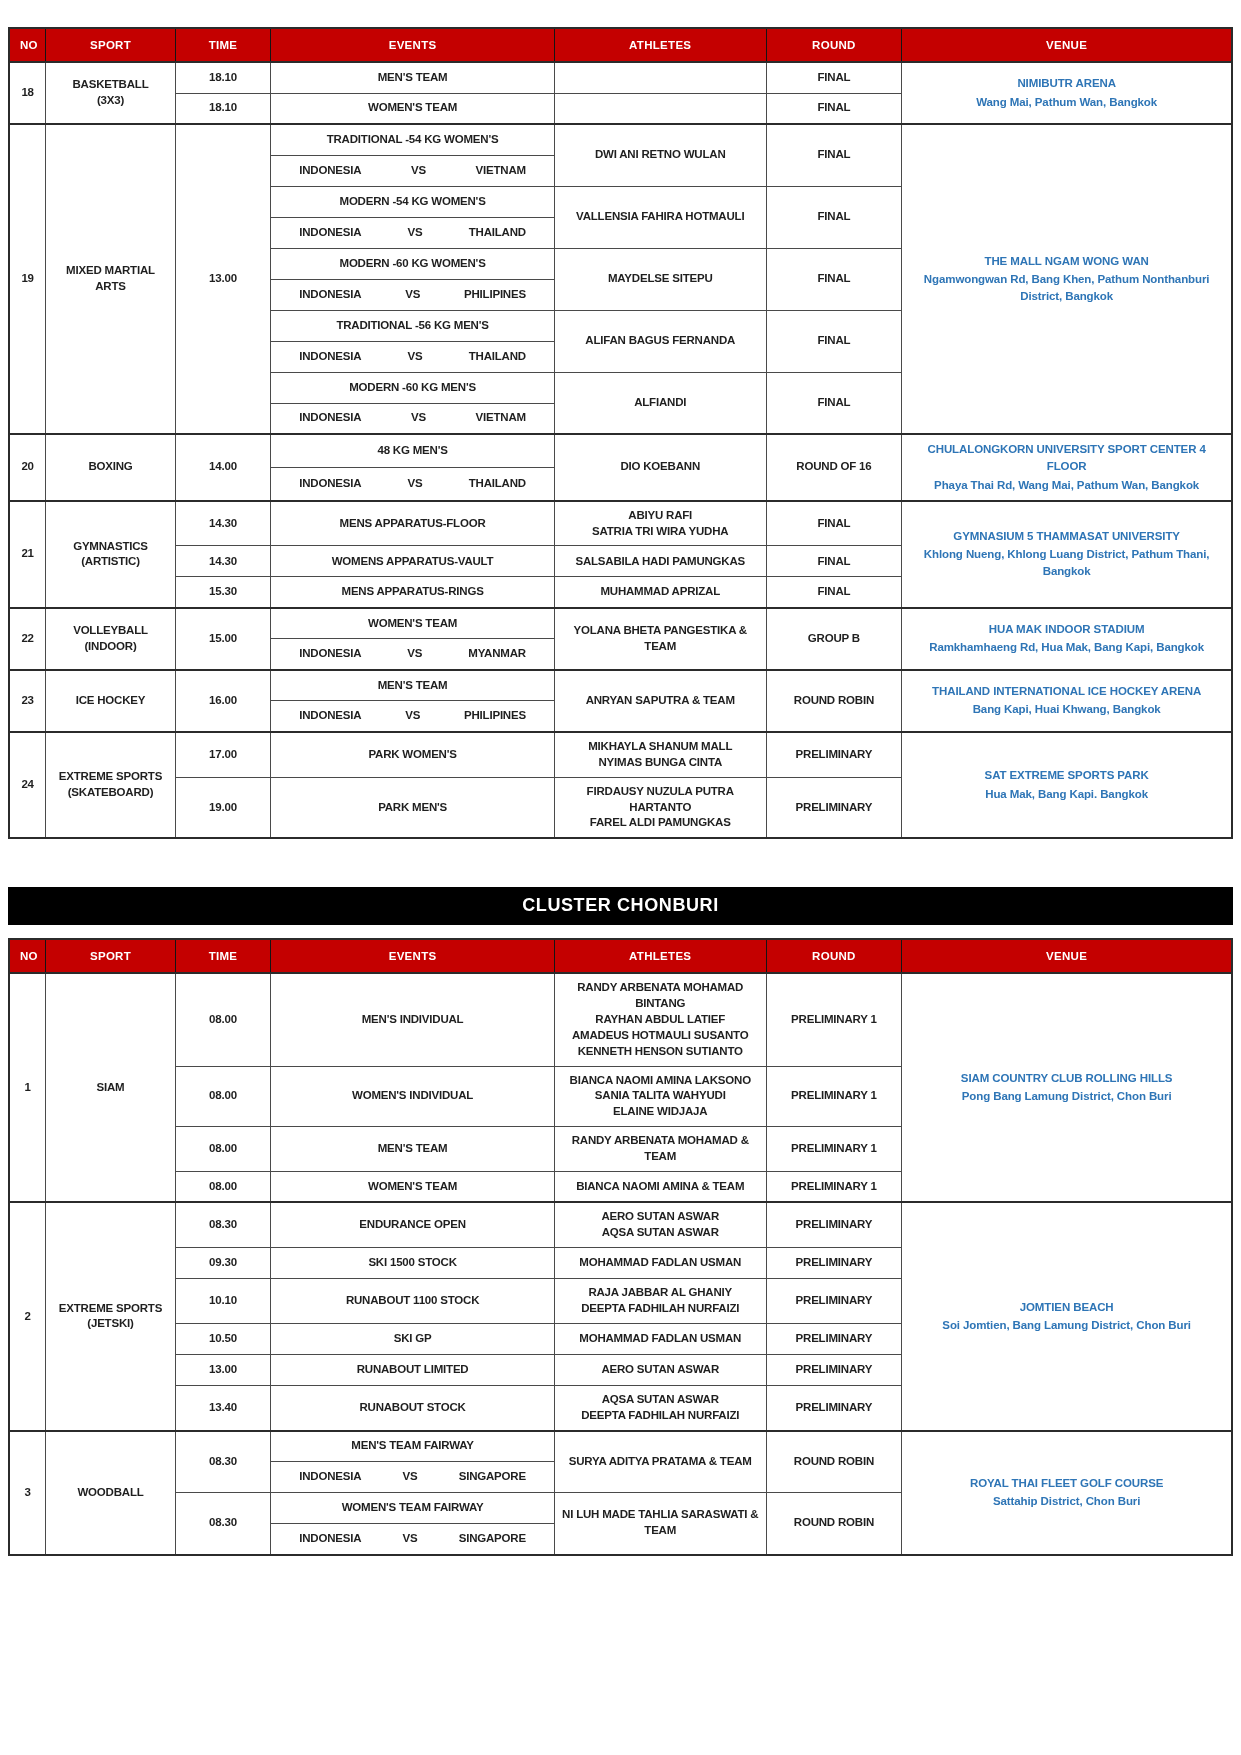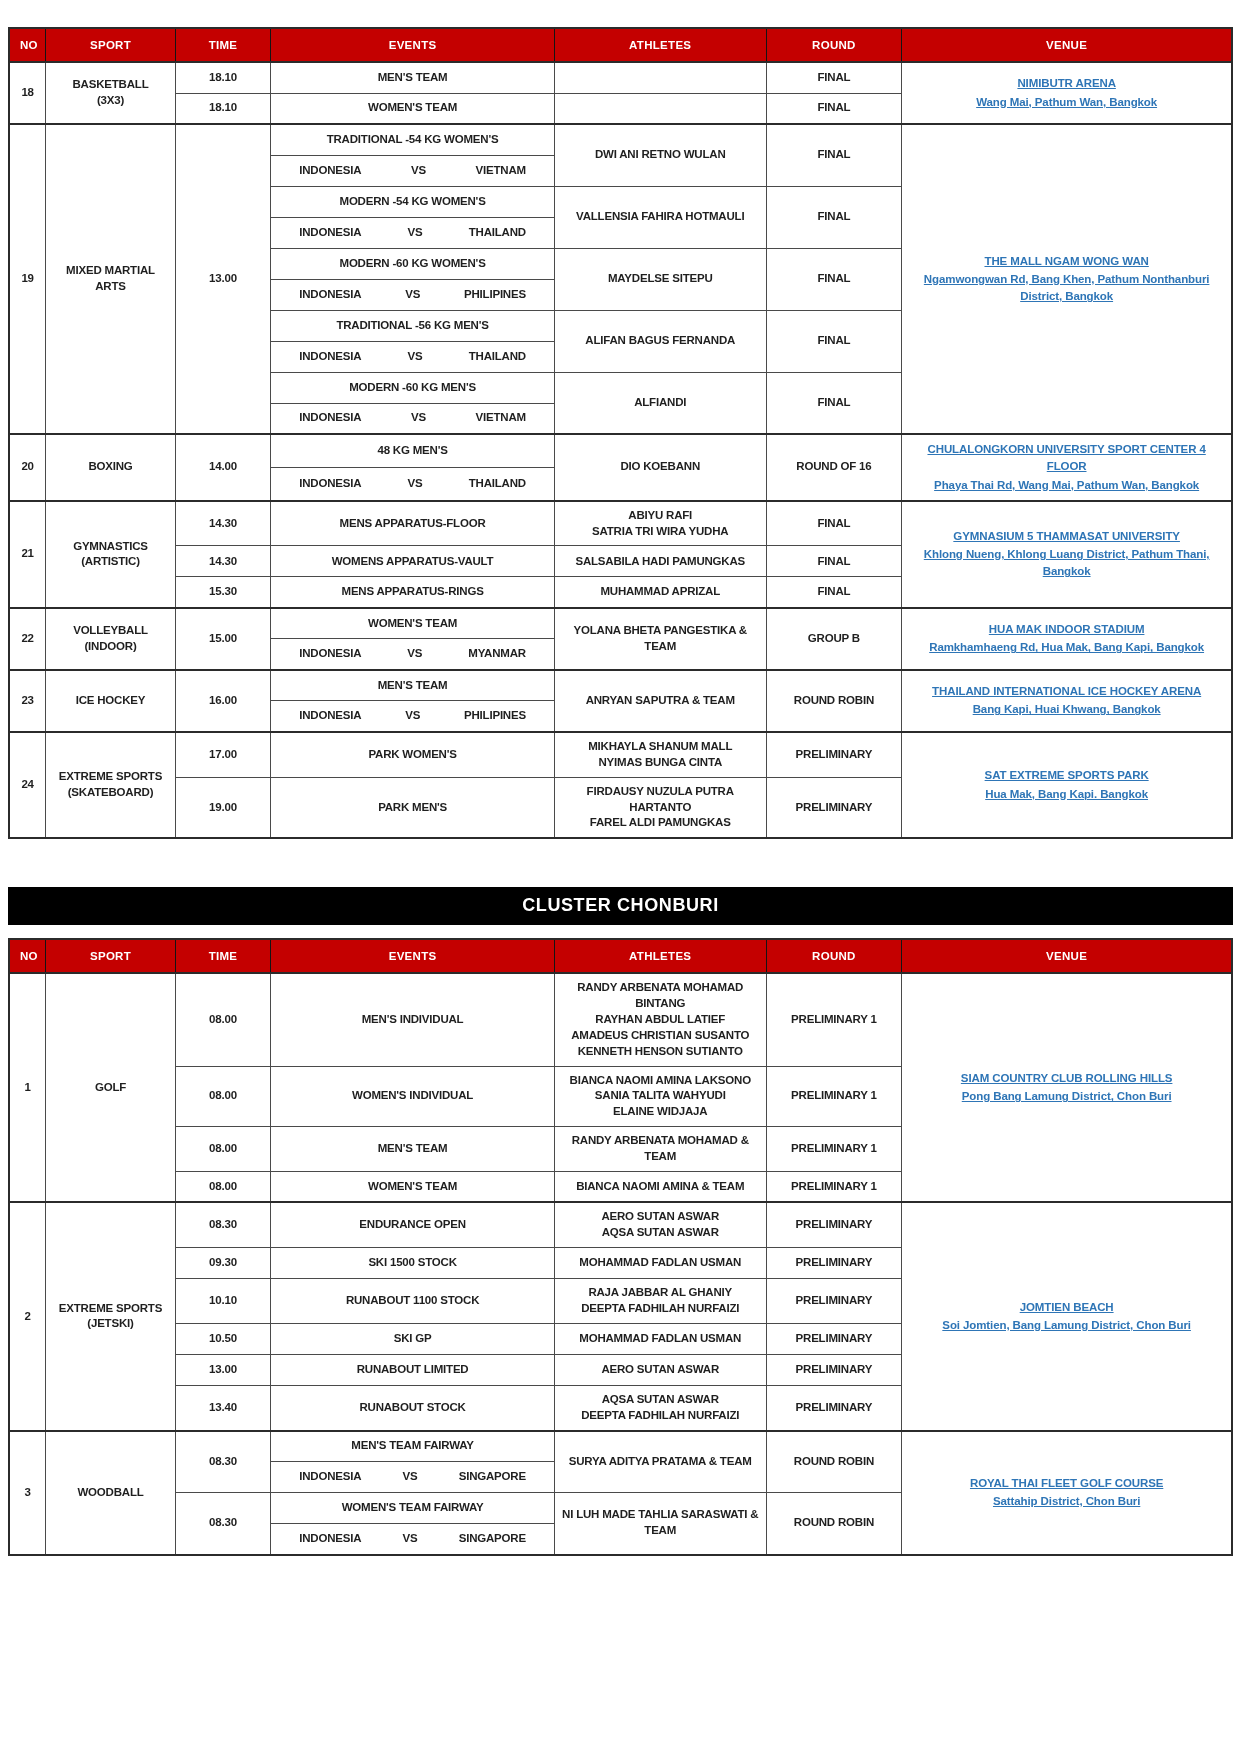"NIMIBUTR ARENA" .venue-name,.venue-addr { text-decoration: underline -> none }
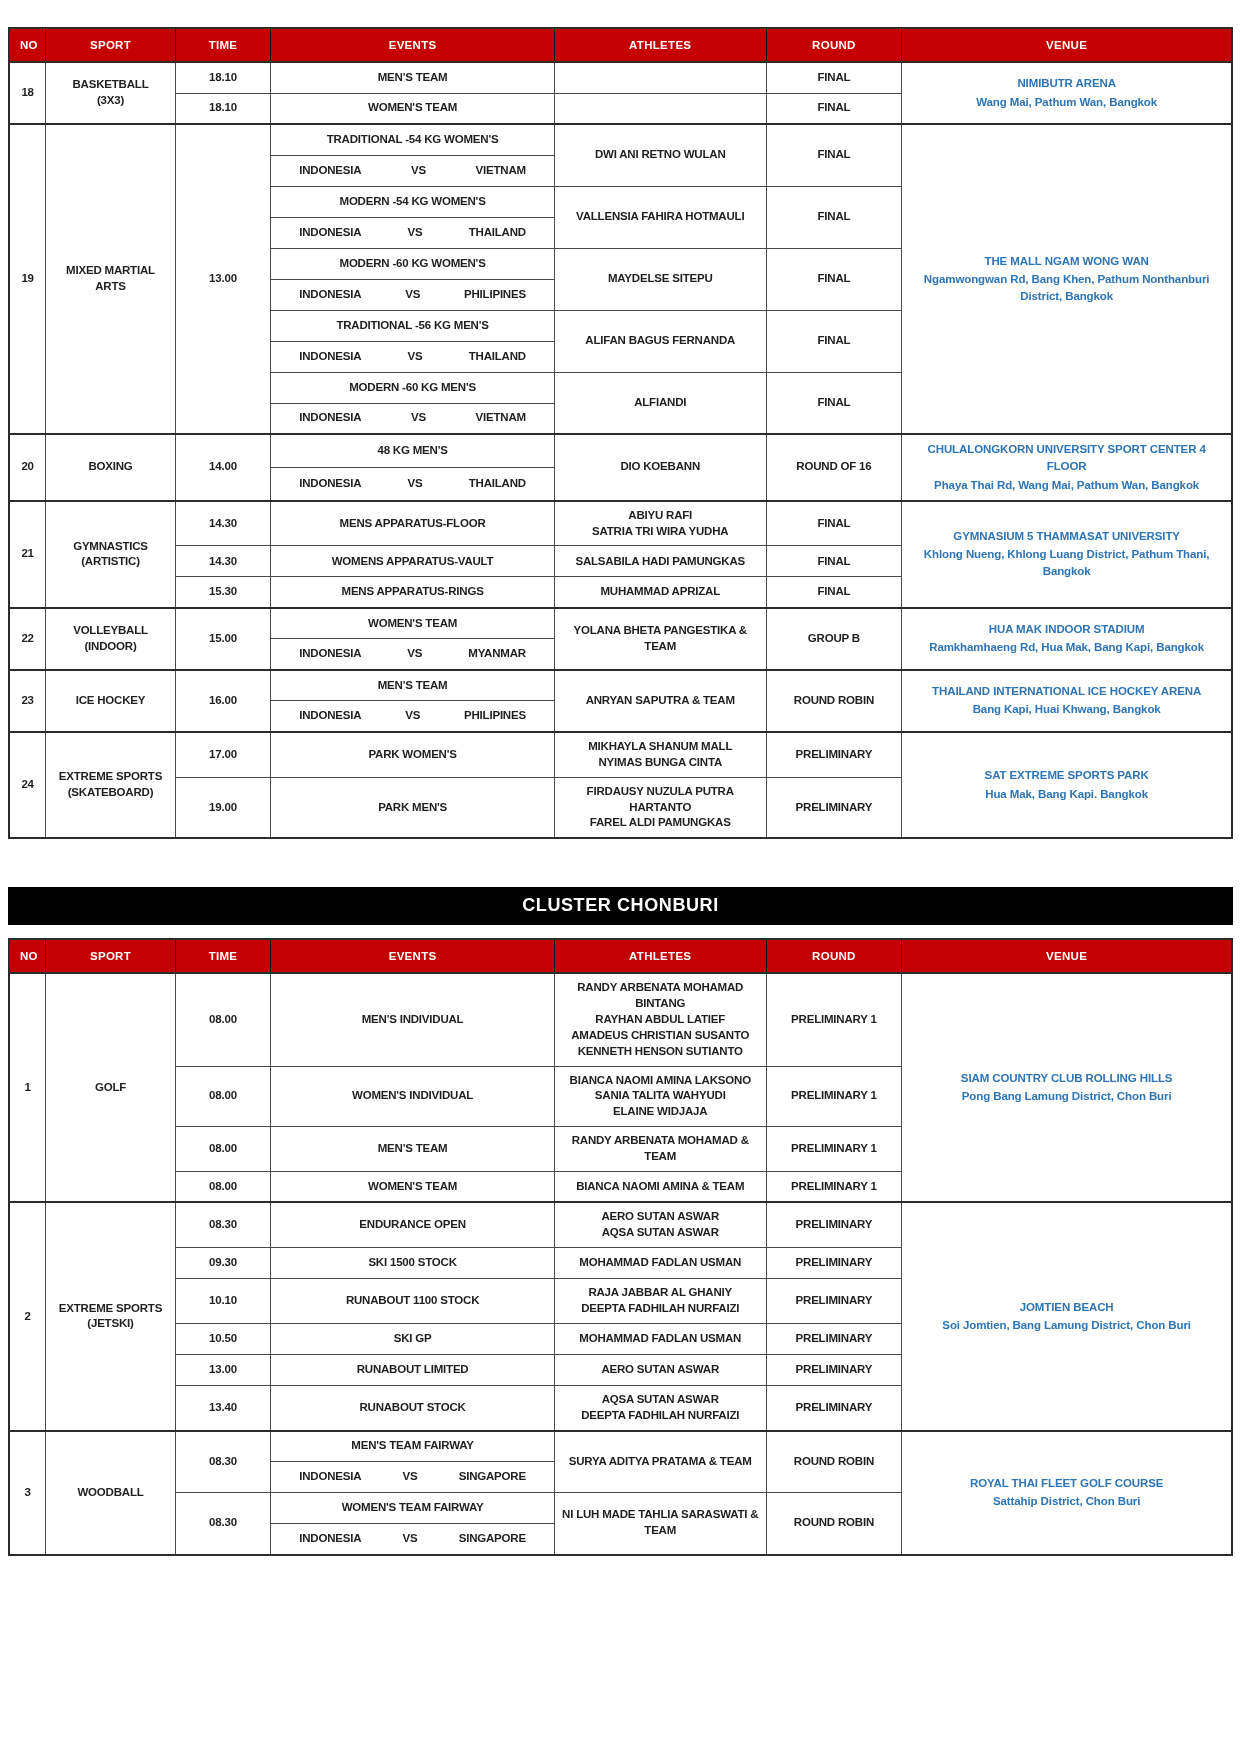"AMADEUS CHRISTIAN SUSANTO" div.athlete-line { text: CHRISTIAN -> HOTMAULI }
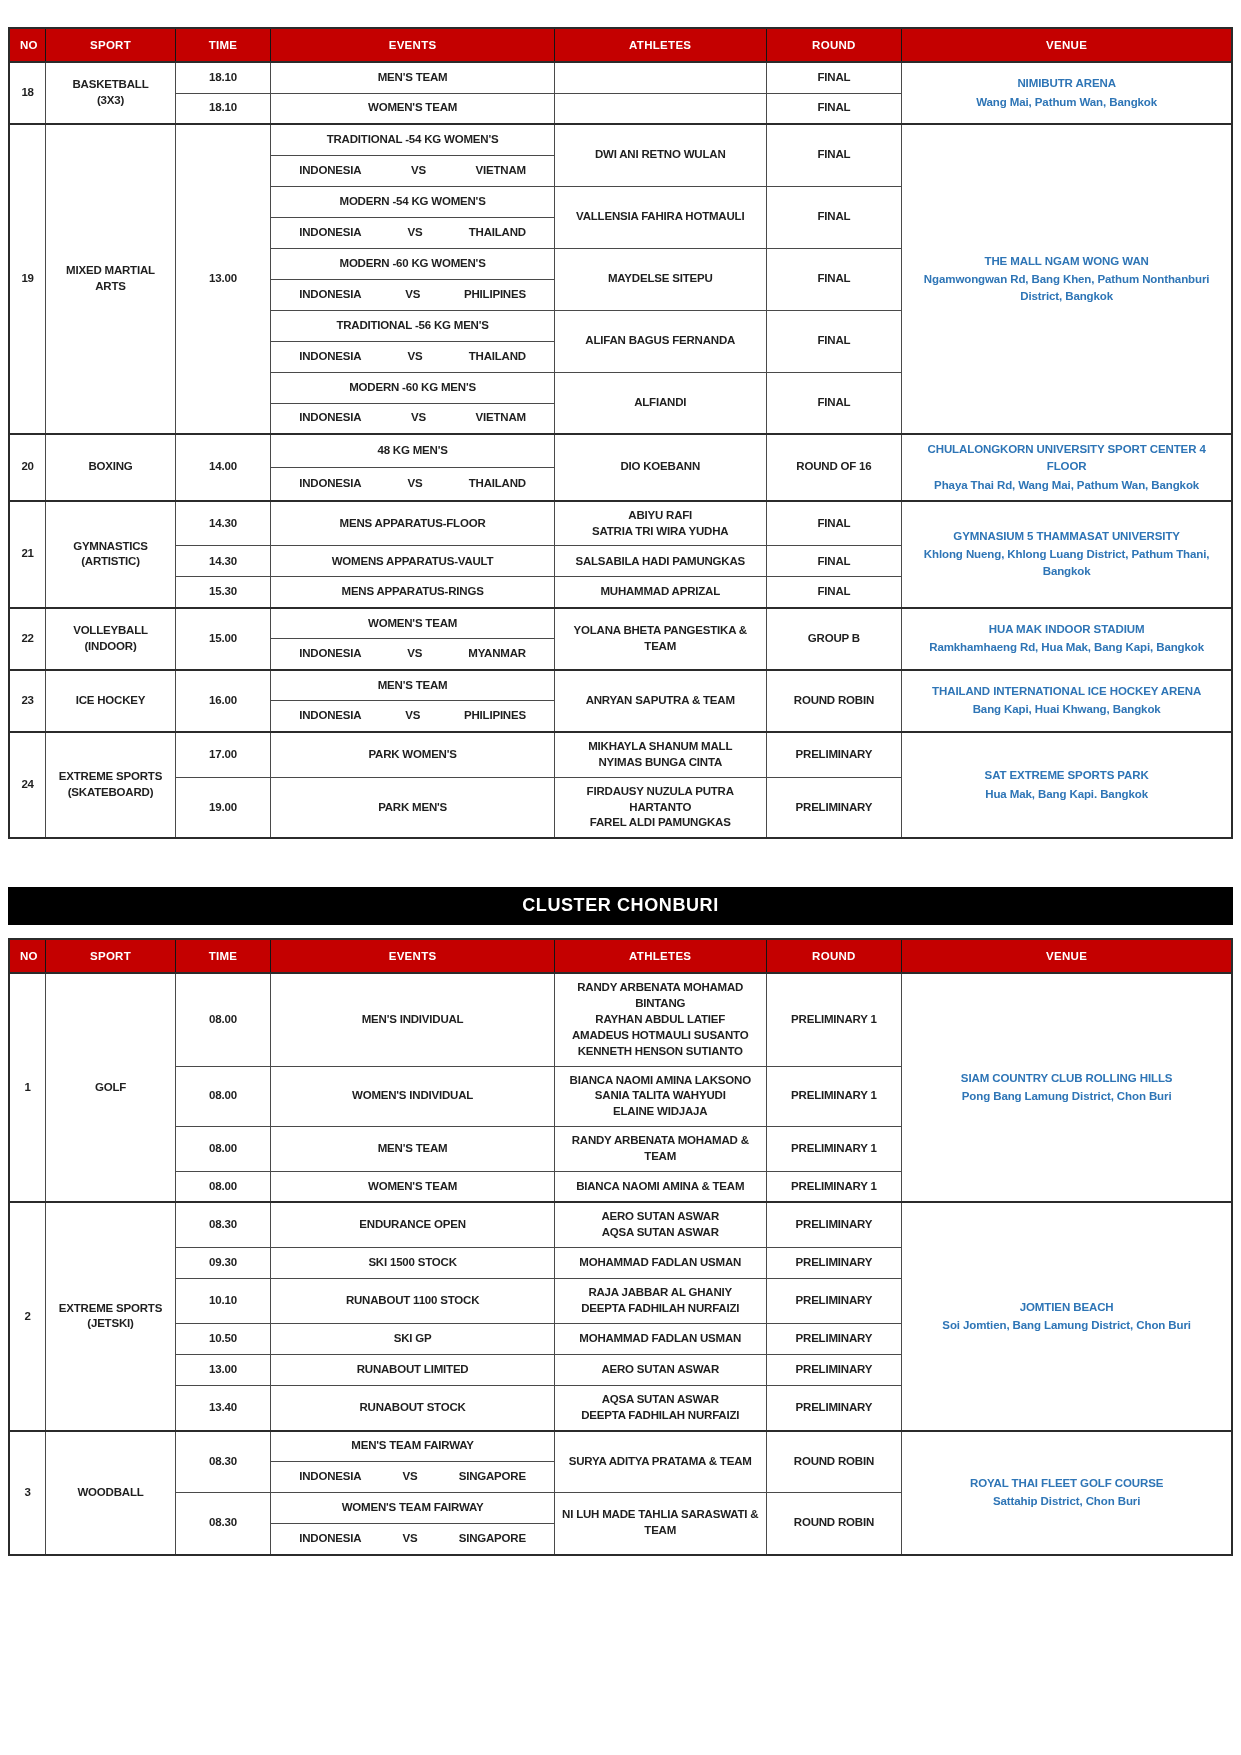"GOLF" span.sport-line { text: GOLF -> SIAM }
